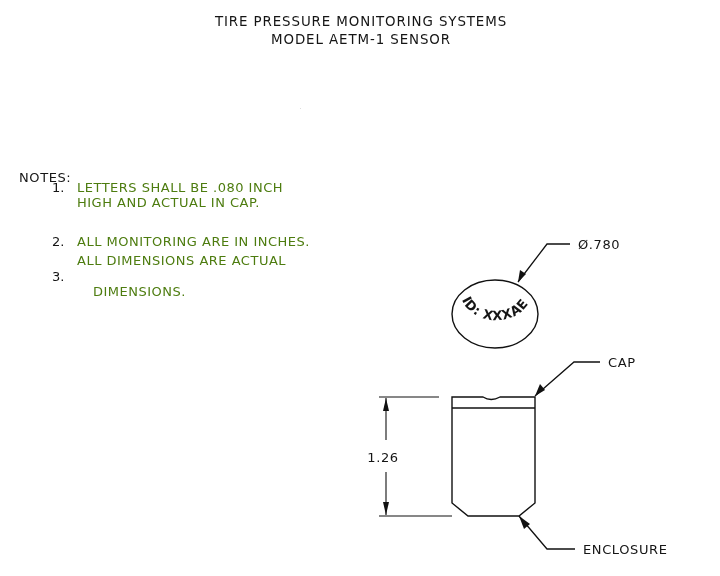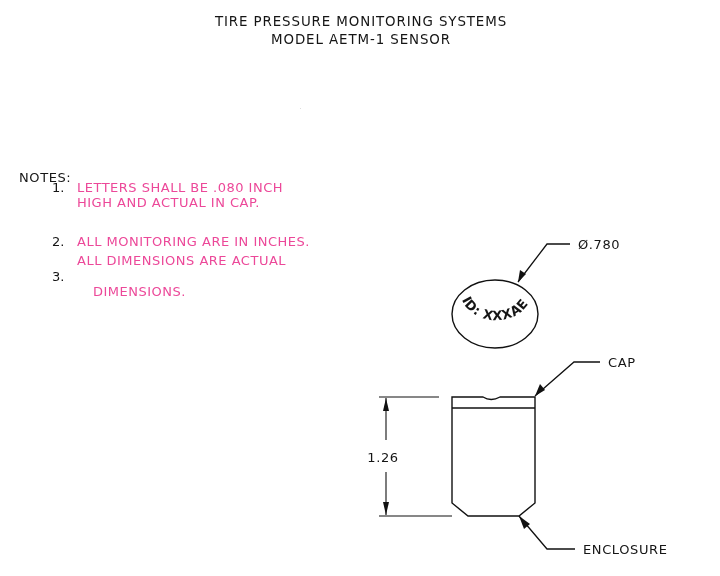"LETTERS SHALL BE .080 INCH" .note-text { color: #ec4899 -> #4d7c0f }
